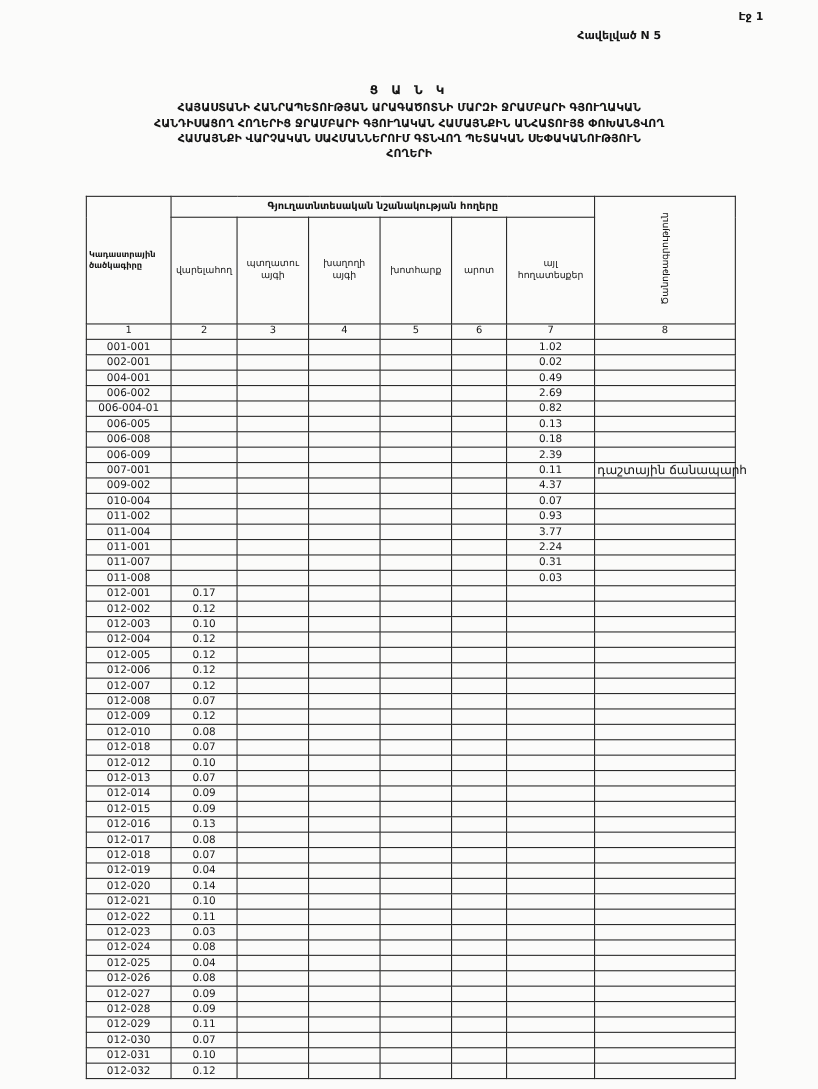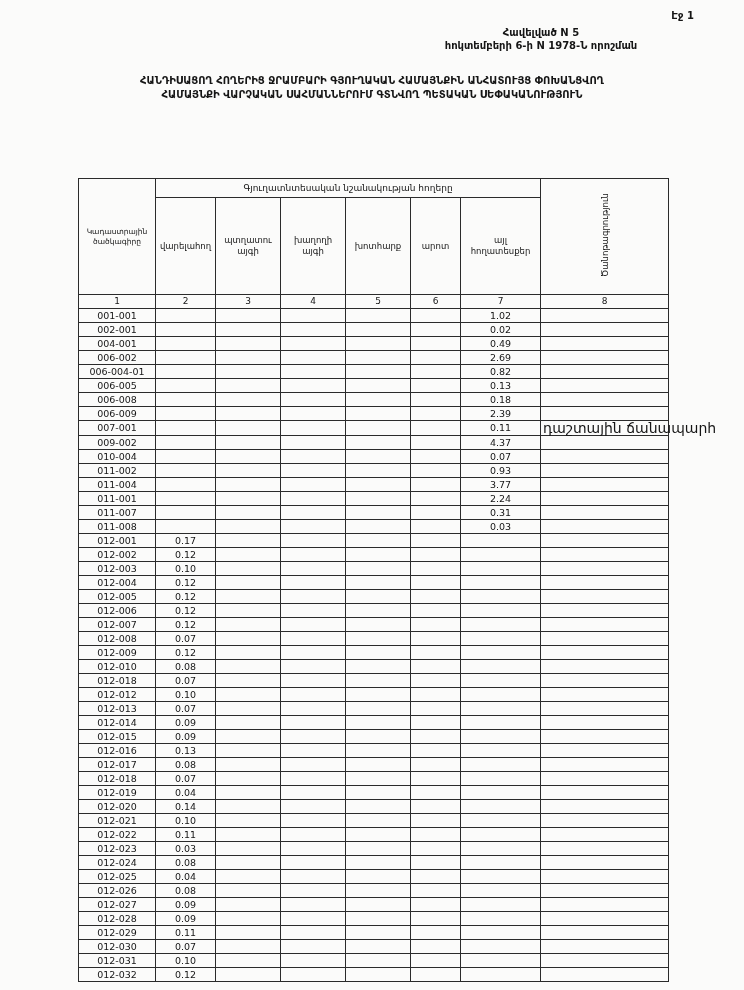"Հավելված N 5" .annex-block { right: 78px -> 56px }
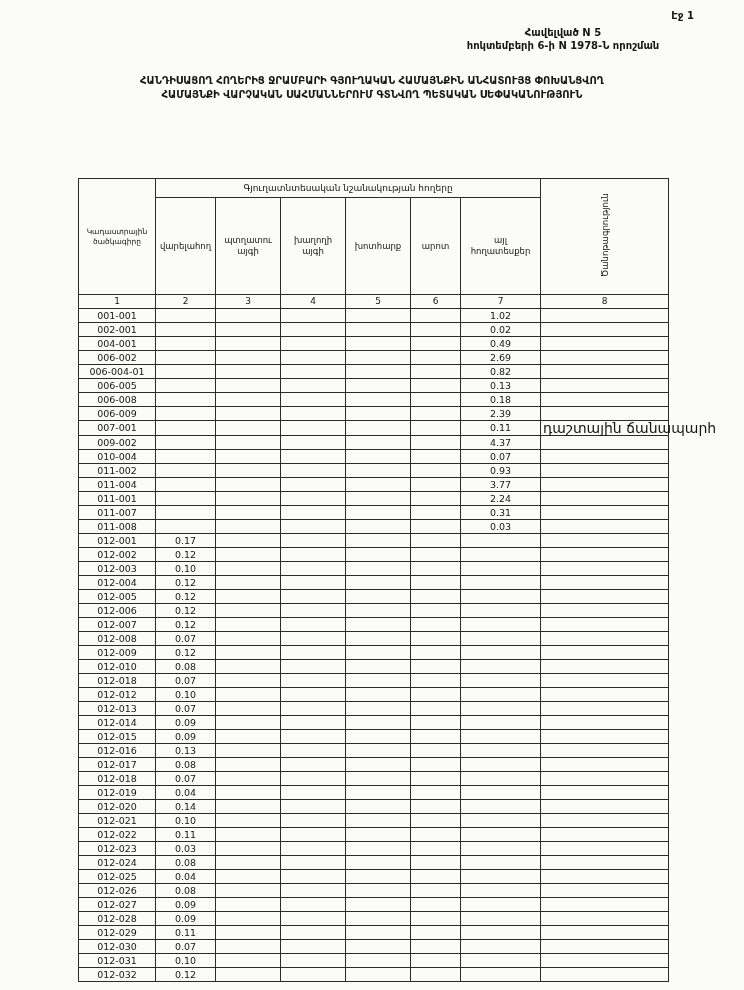"հոկտեմբերի 6-ի N 1978-Ն որոշման" div { html: <div>հոկտեմբերի 6-ի N 1978-Ն որոշման</div> -> none }
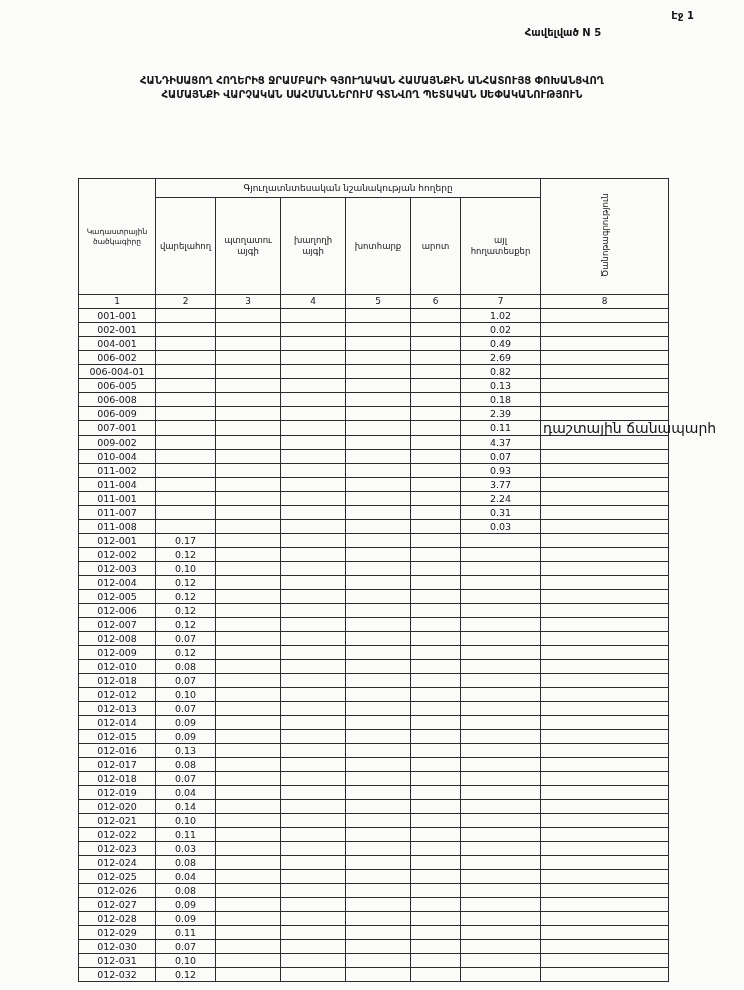"Ց Ա Ն Կ" div.title-word { html: none -> <div>Ց Ա Ն Կ</div> }
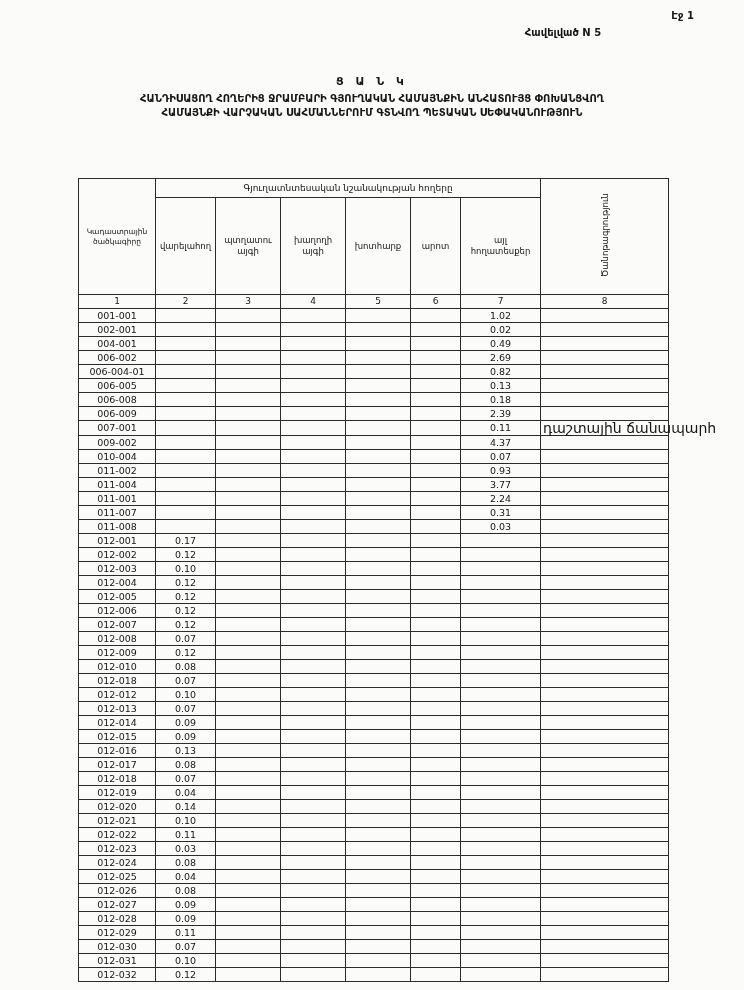"ՀԱՅԱՍՏԱՆԻ ՀԱՆՐԱՊԵՏՈՒԹՅԱՆ ԱՐԱԳԱԾՈՏՆԻ" div { html: none -> <div>ՀԱՅԱՍՏԱՆԻ ՀԱՆՐԱՊԵՏՈՒԹՅԱՆ ԱՐԱԳԱԾՈՏՆԻ ՄԱՐԶԻ ՋՐԱՄԲԱՐԻ ԳՅՈՒՂԱԿԱՆ</div> }
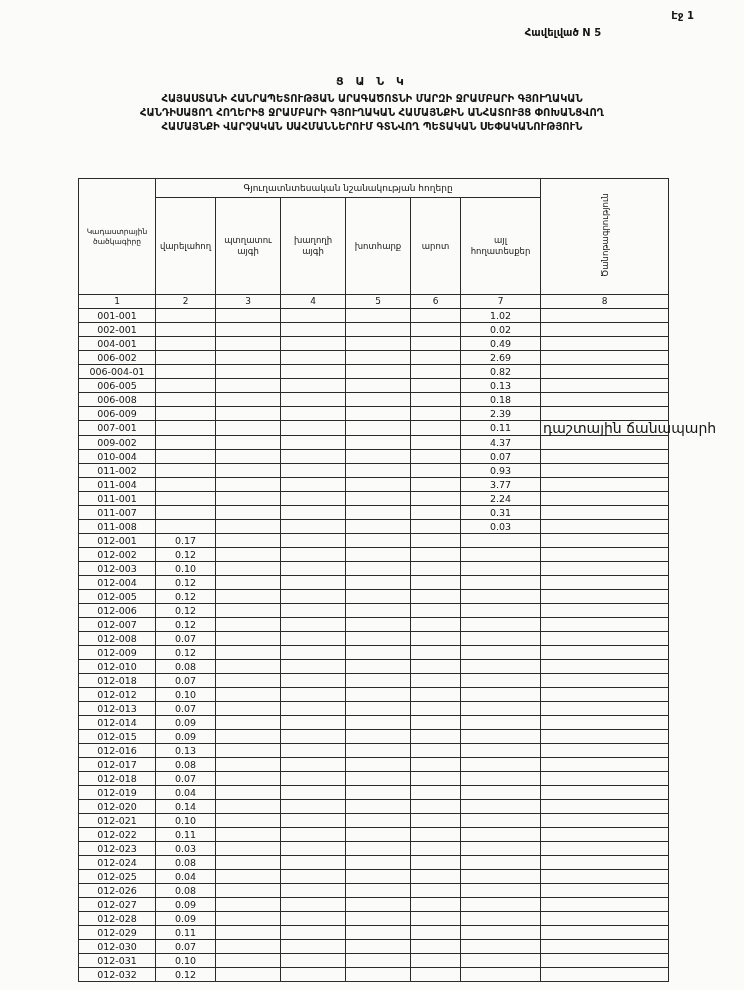"ՀՈՂԵՐԻ" div { html: none -> <div>ՀՈՂԵՐԻ</div> }
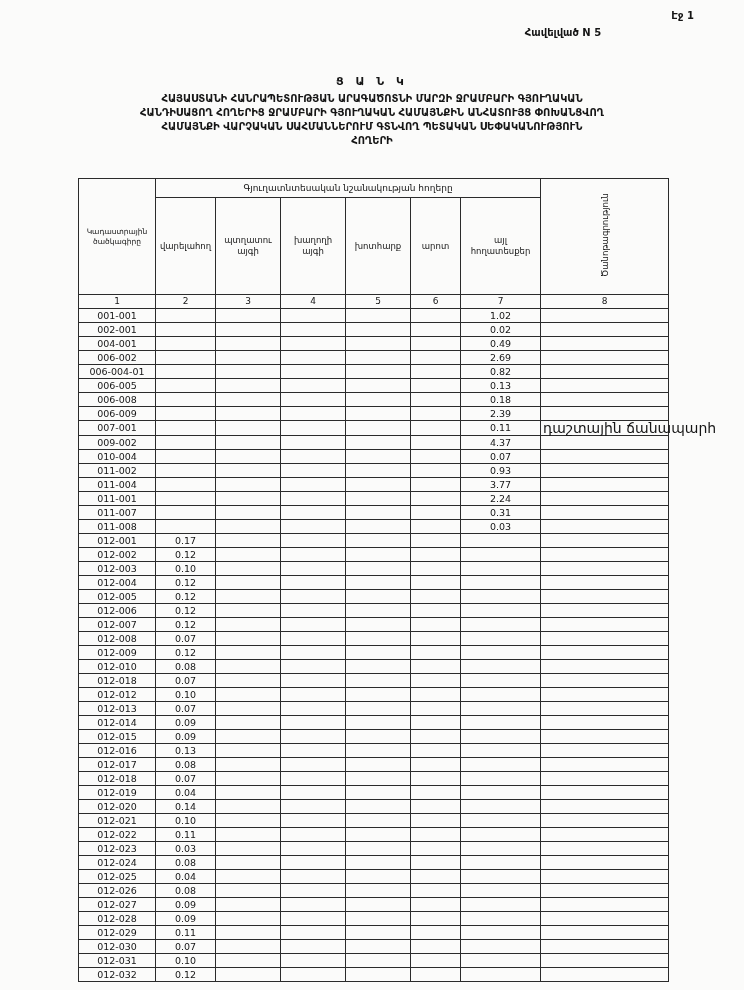"Գյուղատնտեսական նշանակության հողերը" th.group-head { font-weight: normal -> bold }
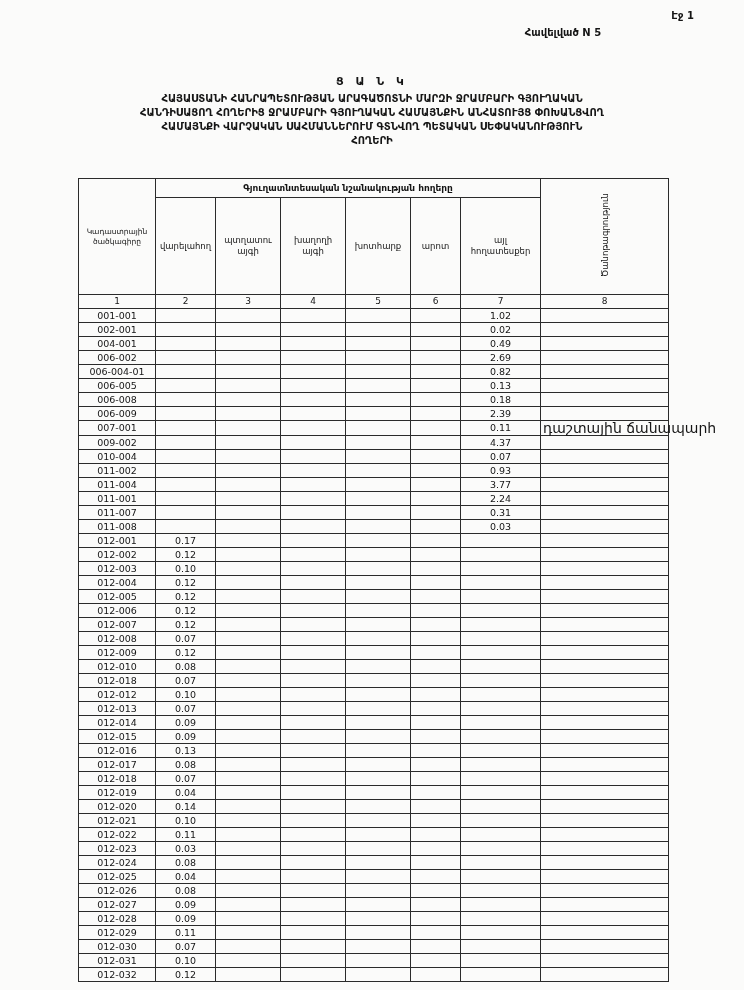"Կադաստրային ծածկագիրը" th.code-head { font-weight: normal -> bold; text-align: center -> left }
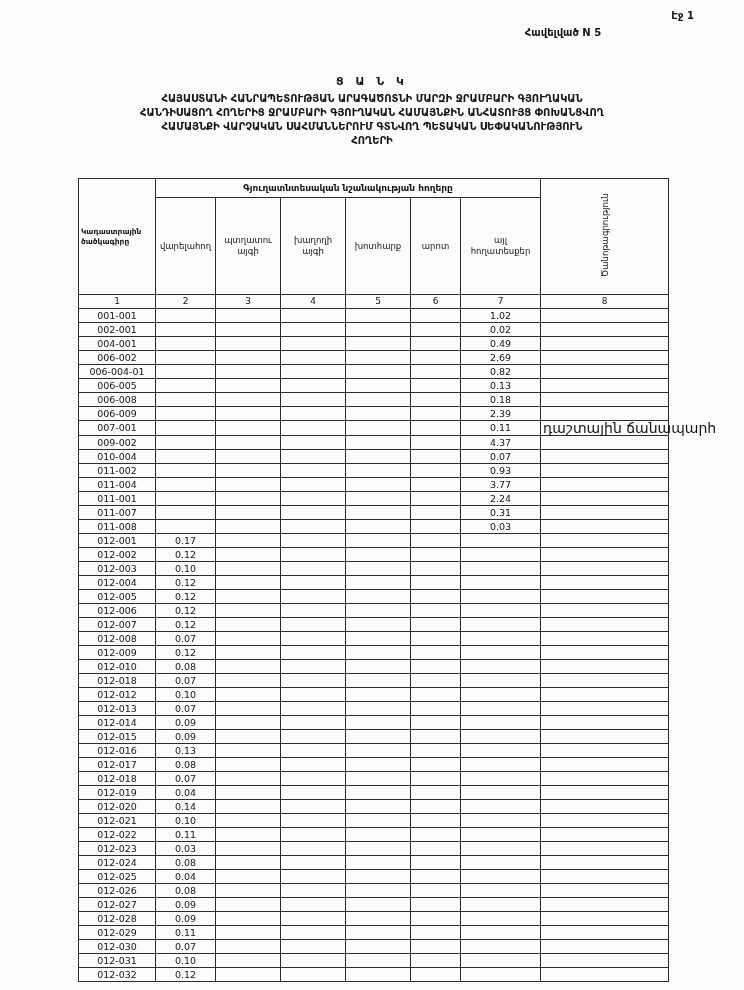"դաշտային ճանապարհ" tbody td.note-cell { font-size: 14px -> 11px }
